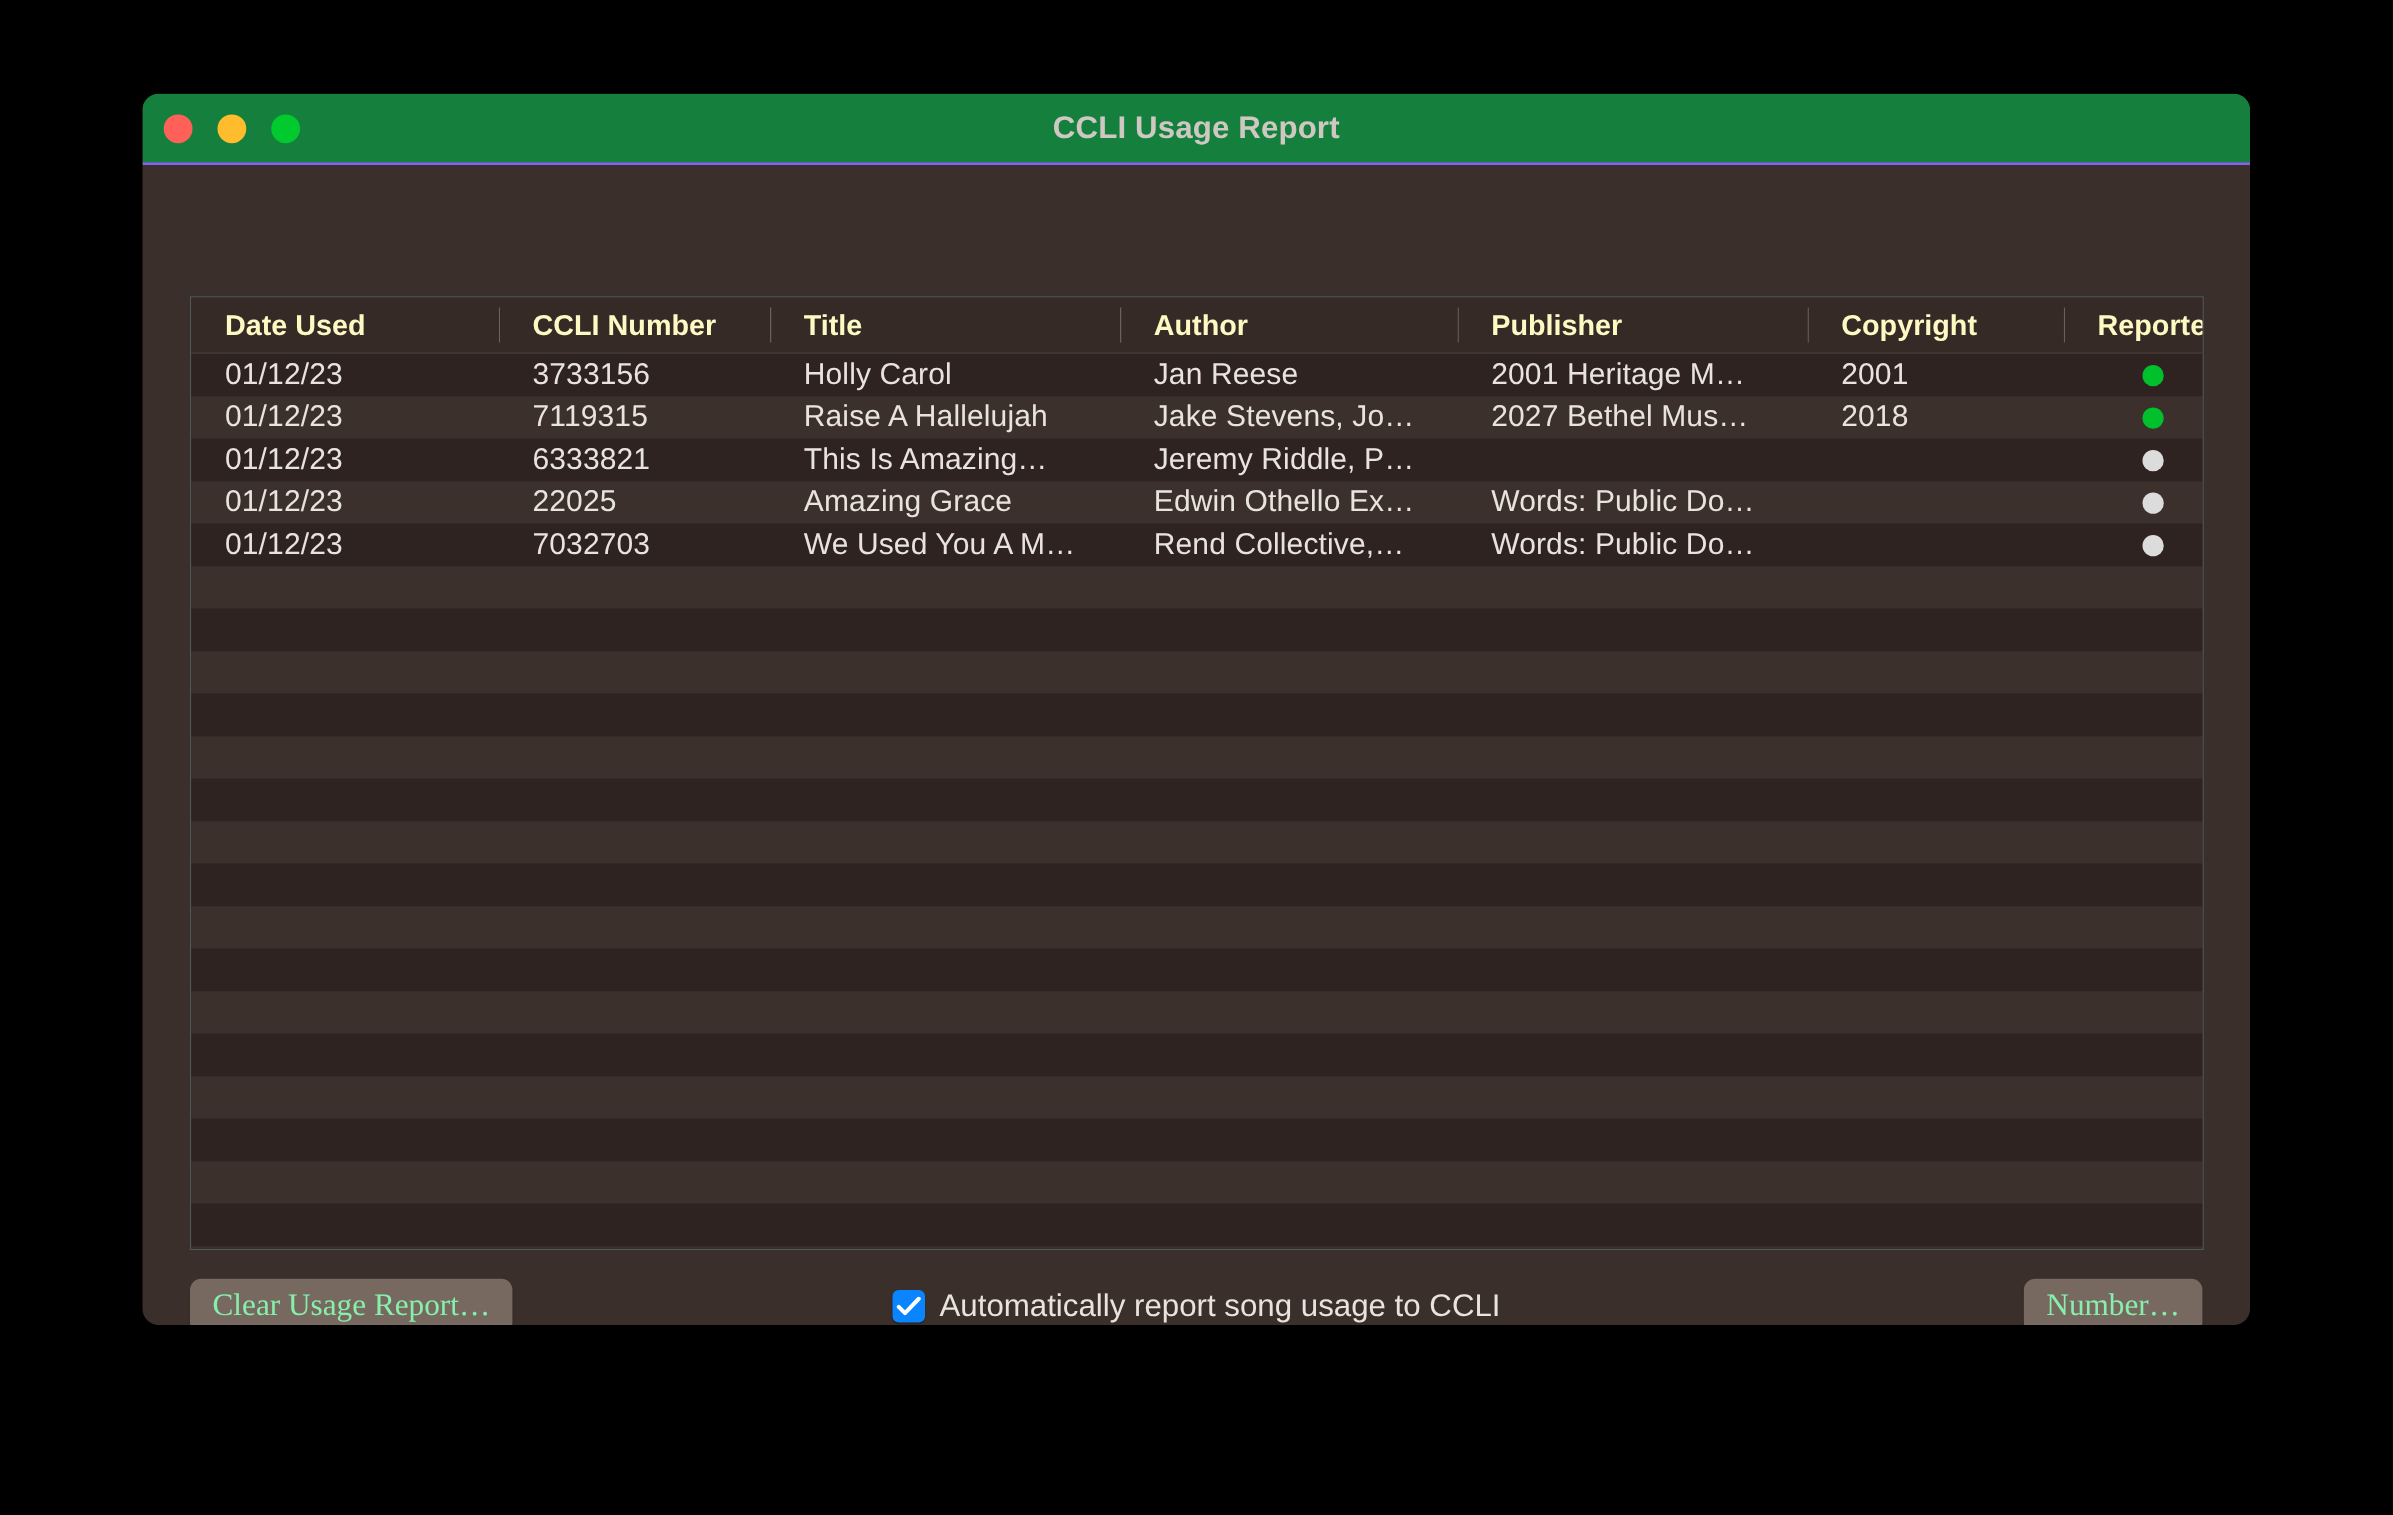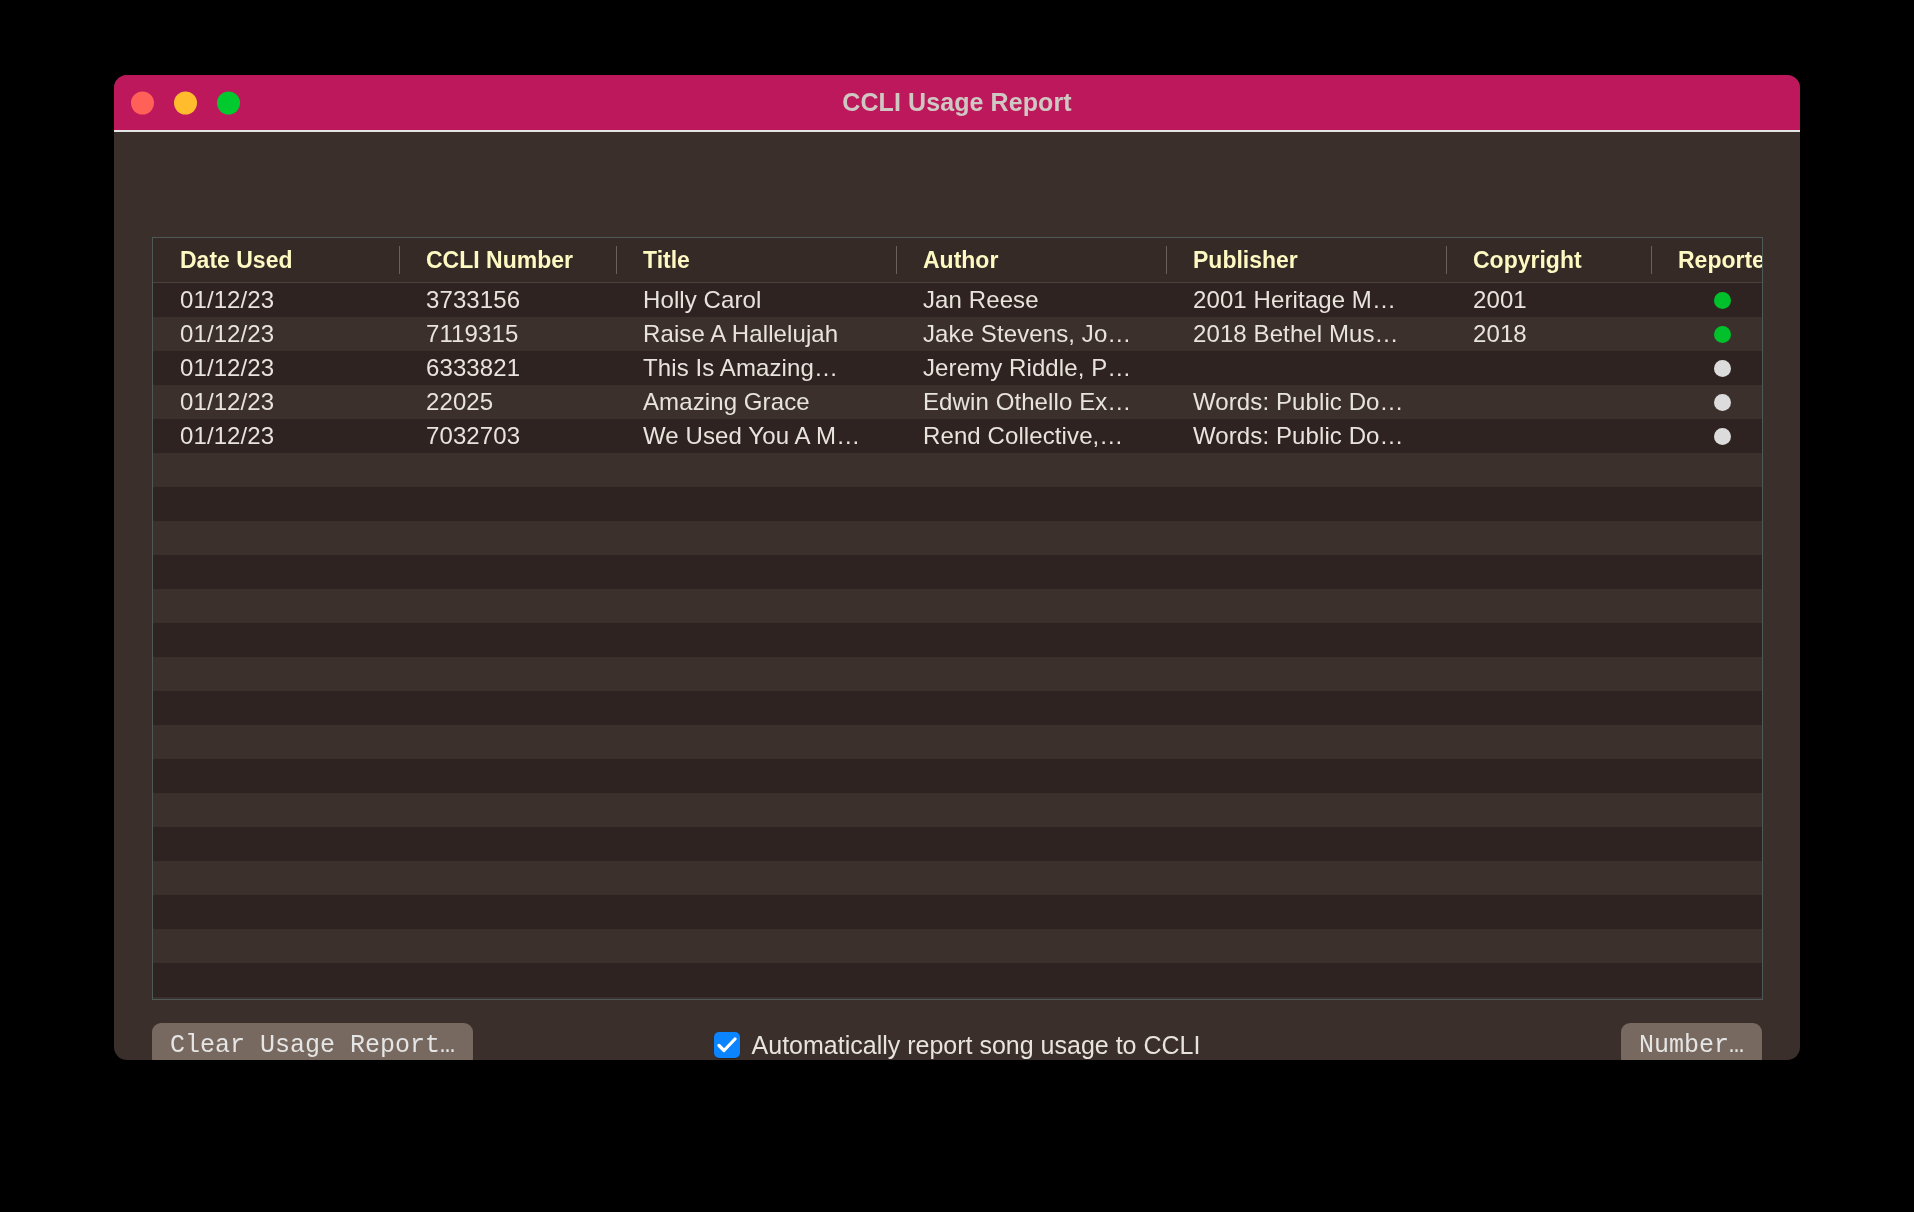"CCLI Usage Report" .titlebar { background: #be185d -> #15803d; border-bottom: 2px solid #e5e5e5 -> 2px solid #8b5cf6 }
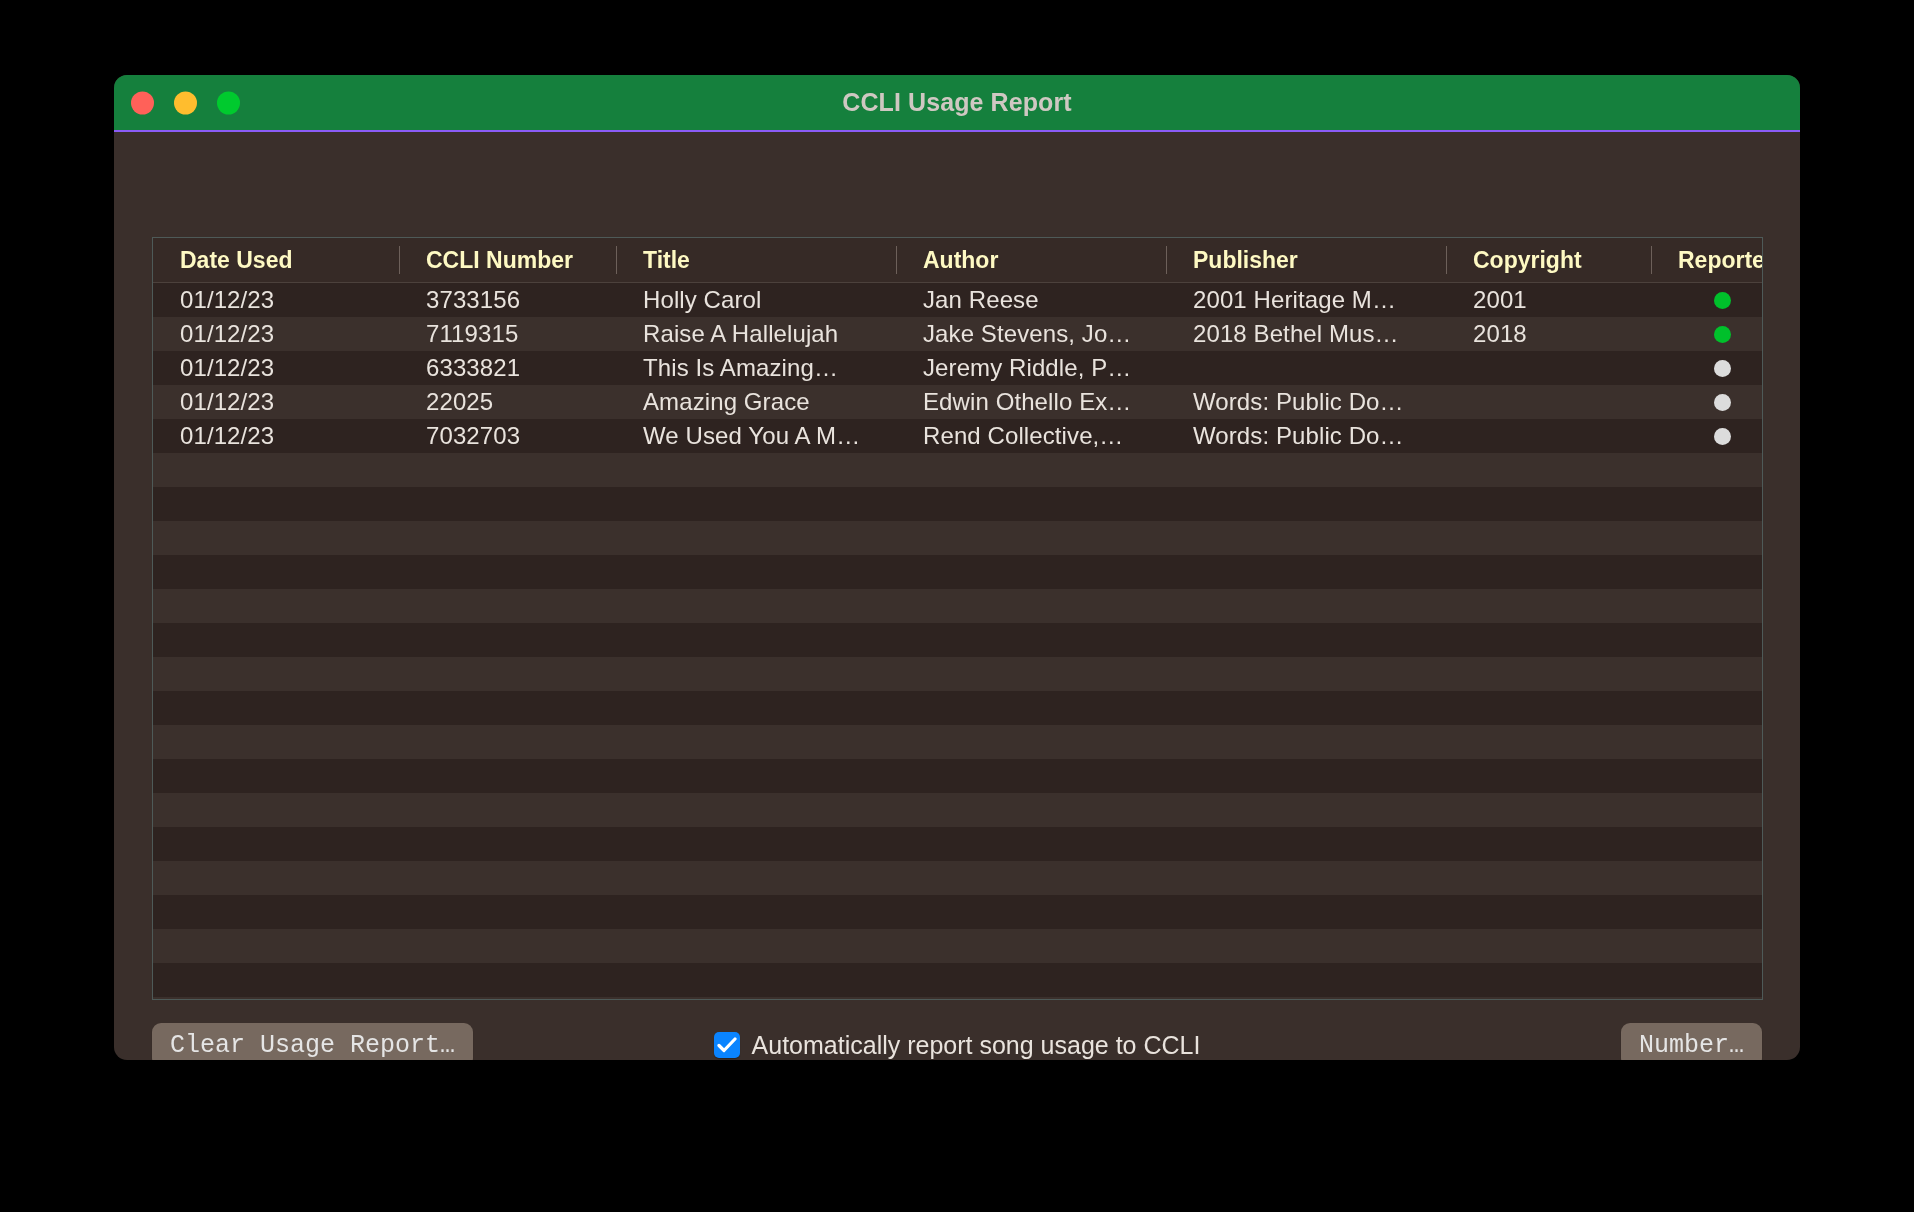"2018 Bethel Mus…" div.td { text: 2018 -> 2027 }
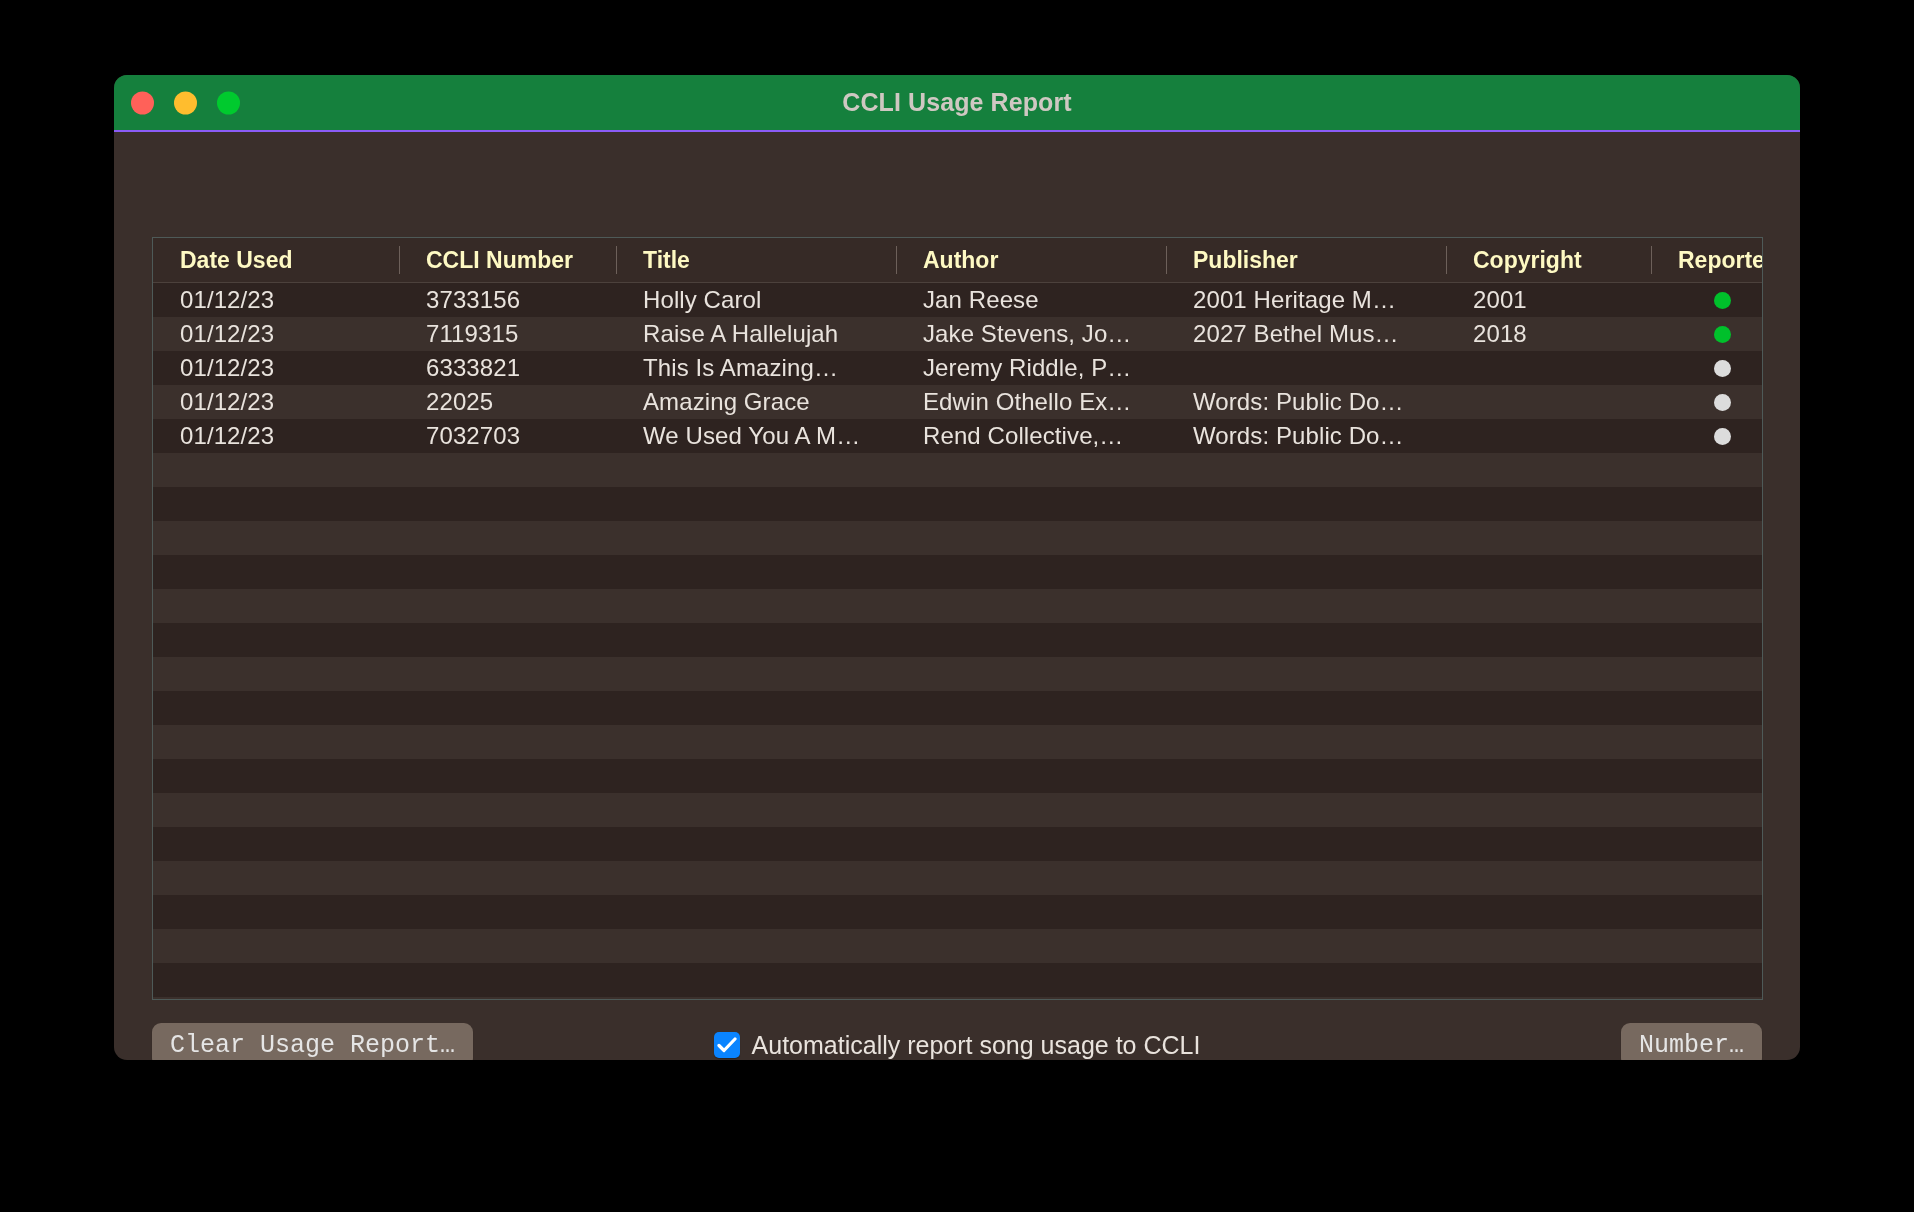"Clear Usage Report…" .btn { color: #e5e5e5 -> #86efac; font-family: Liberation Mono, monospace -> Liberation Serif, serif }
